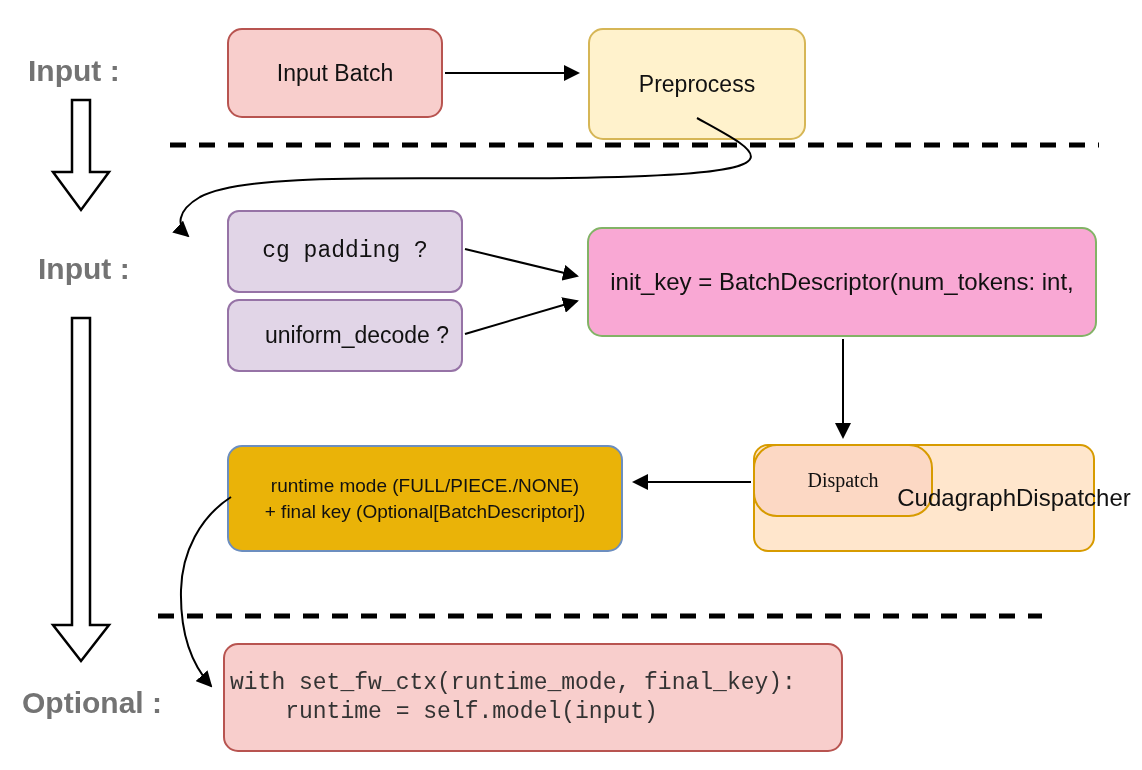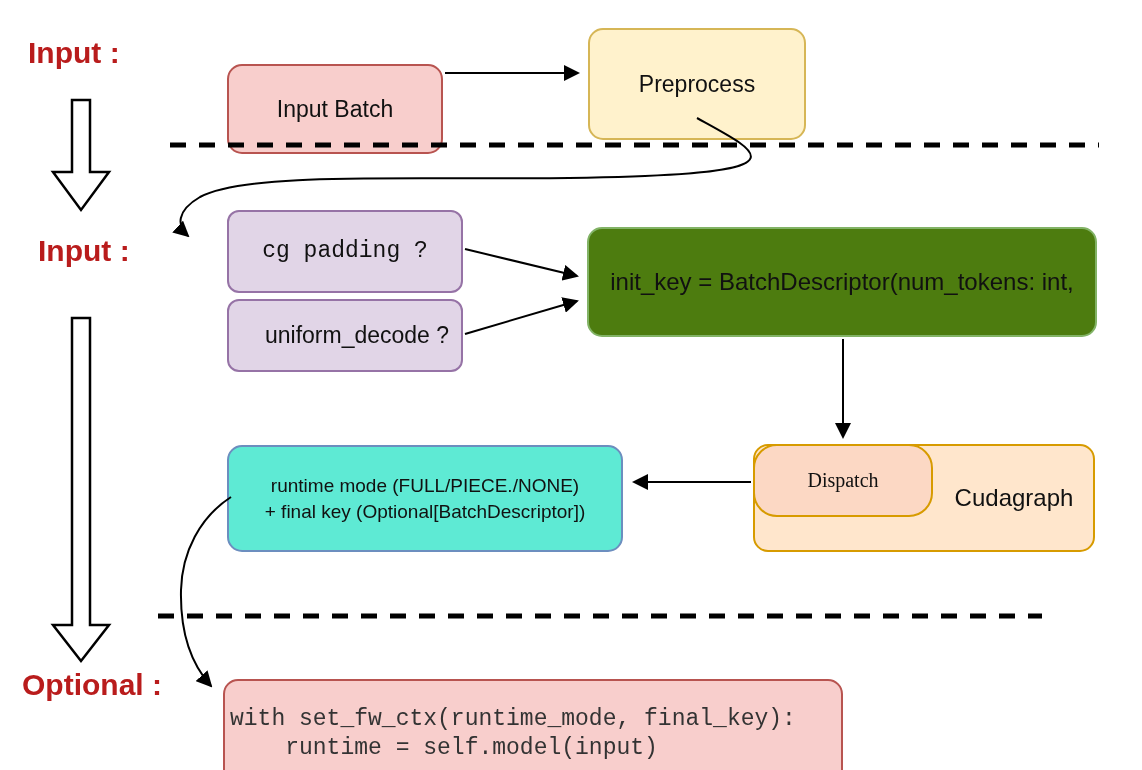"Input :" .section-label { color: #b91c1c -> #737373; margin-top: none -> 18px }
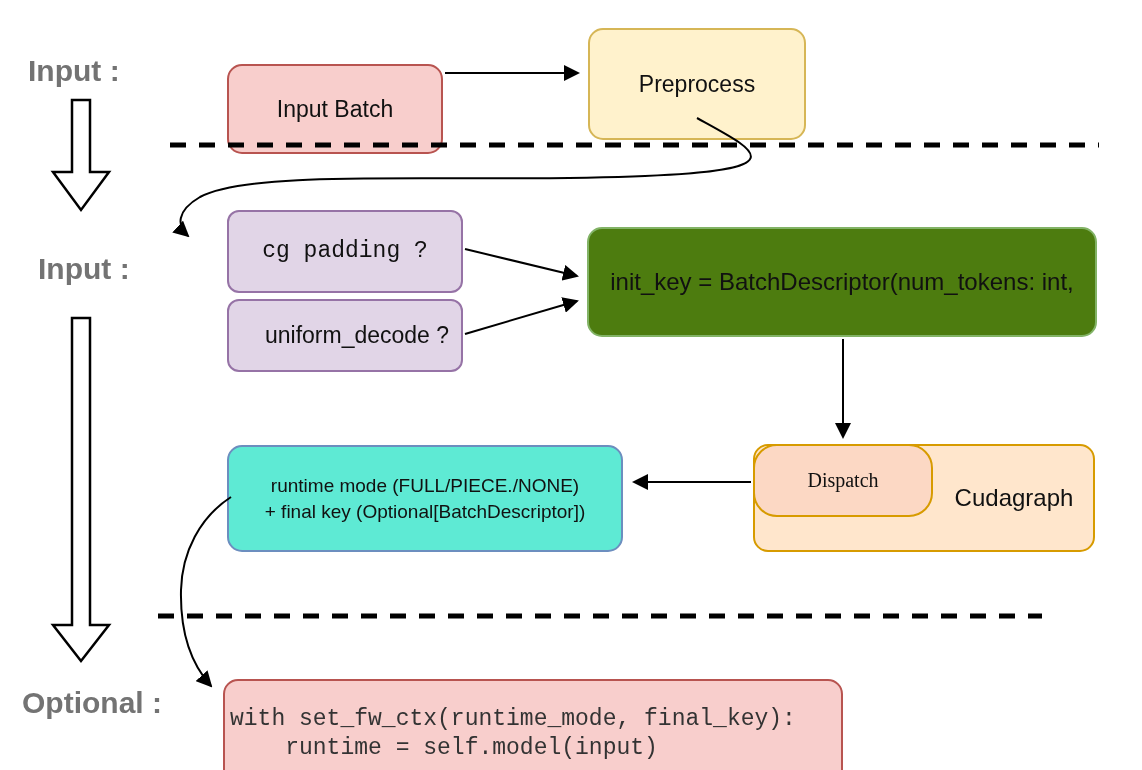"Input Batch" .red { margin-top: 36px -> none }
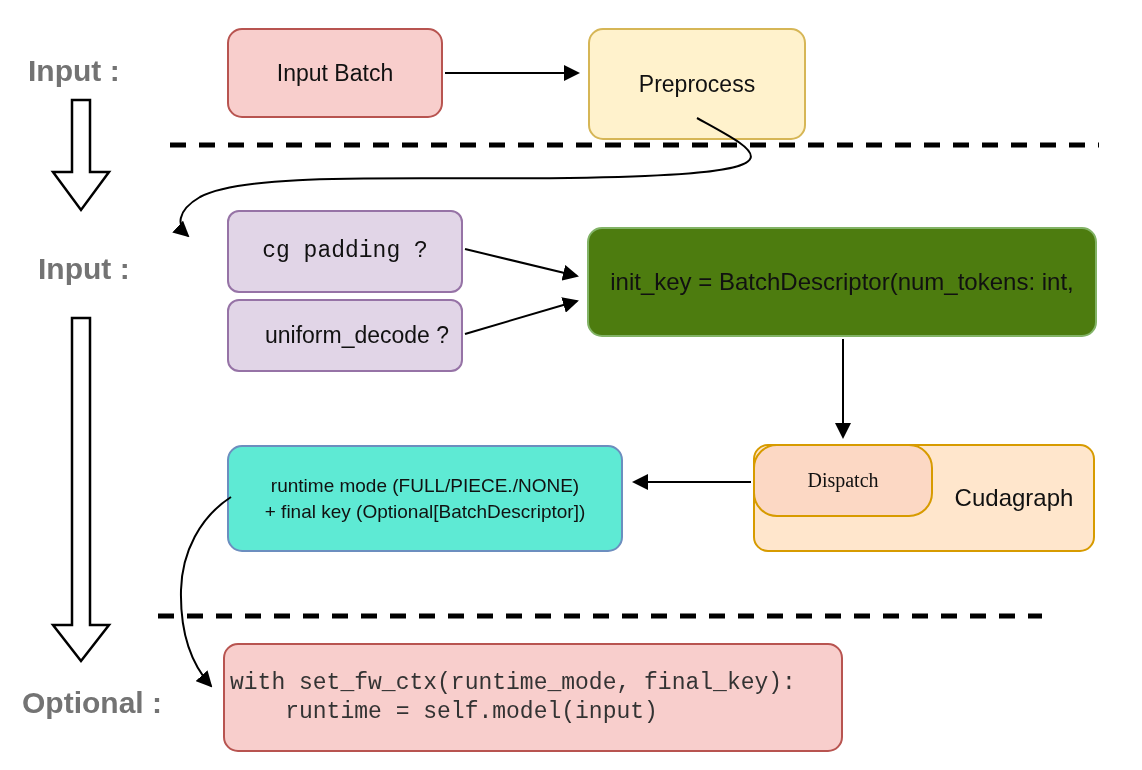"init_key = BatchDescriptor(num_tokens:" .green { background: #4d7c0f -> #f9a8d4 }
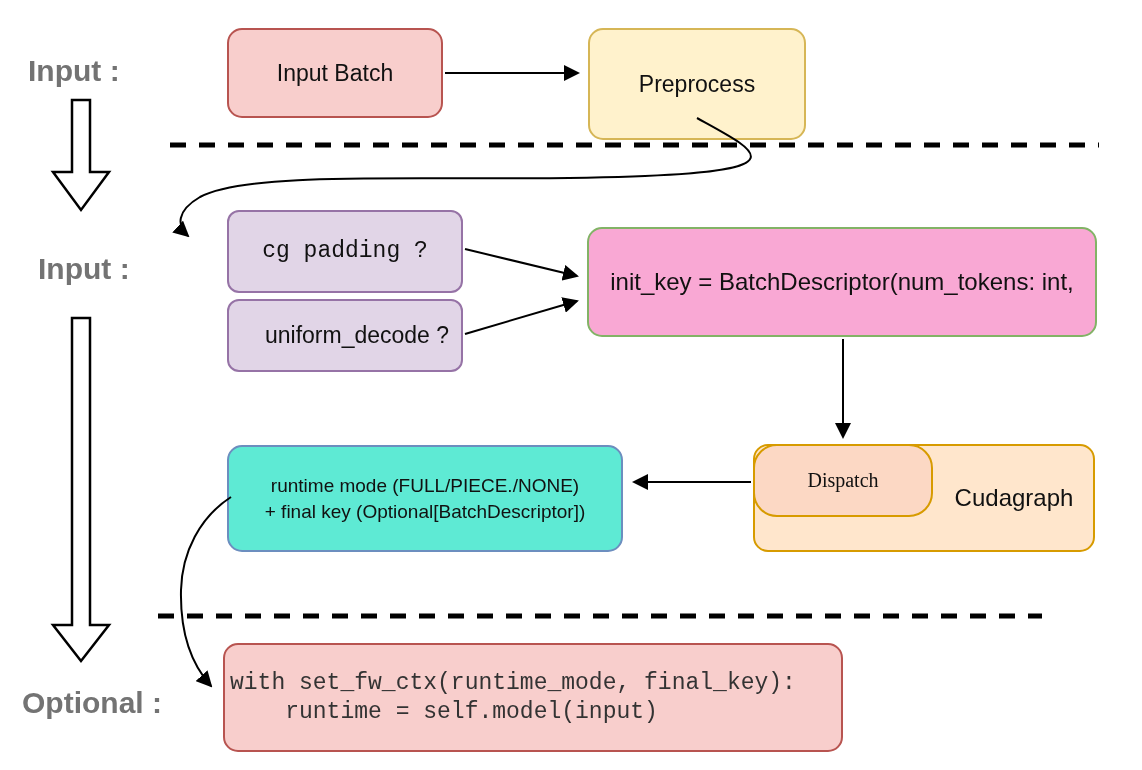"runtime mode (FULL/PIECE./NONE)" .blue { background: #5eead4 -> #eab308 }
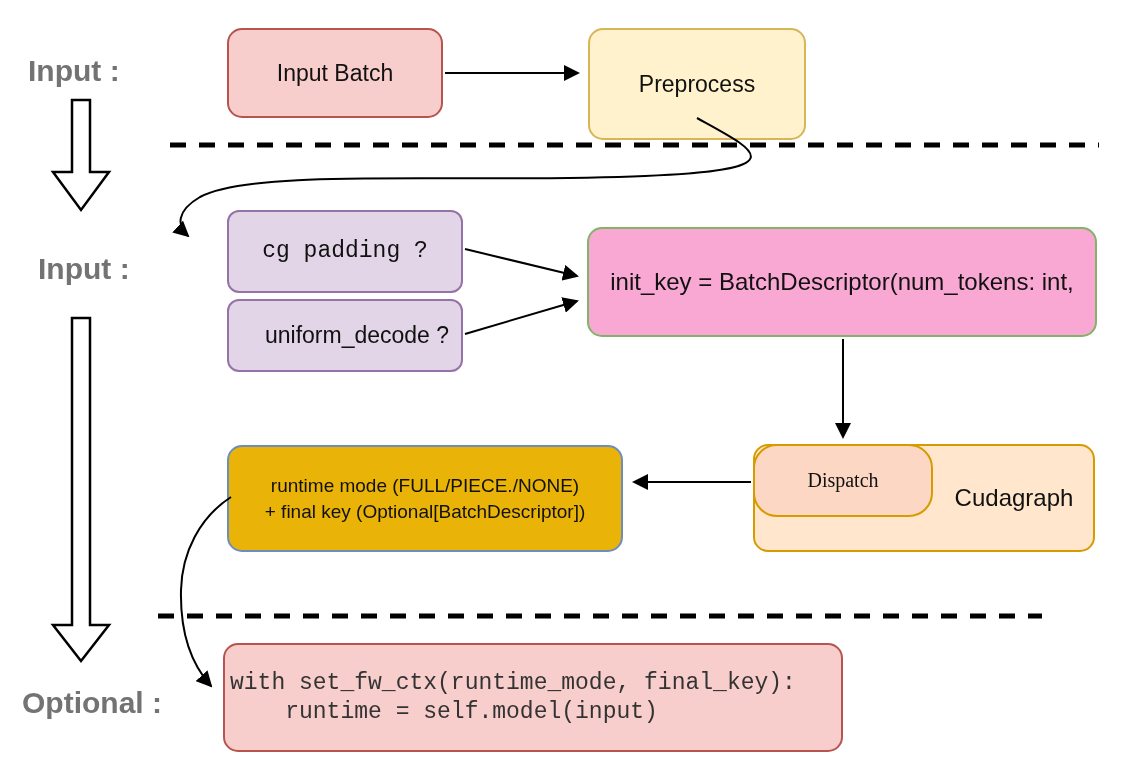"Dispatcher" span.ln { html: none -> <span>Dispatcher</span> }
